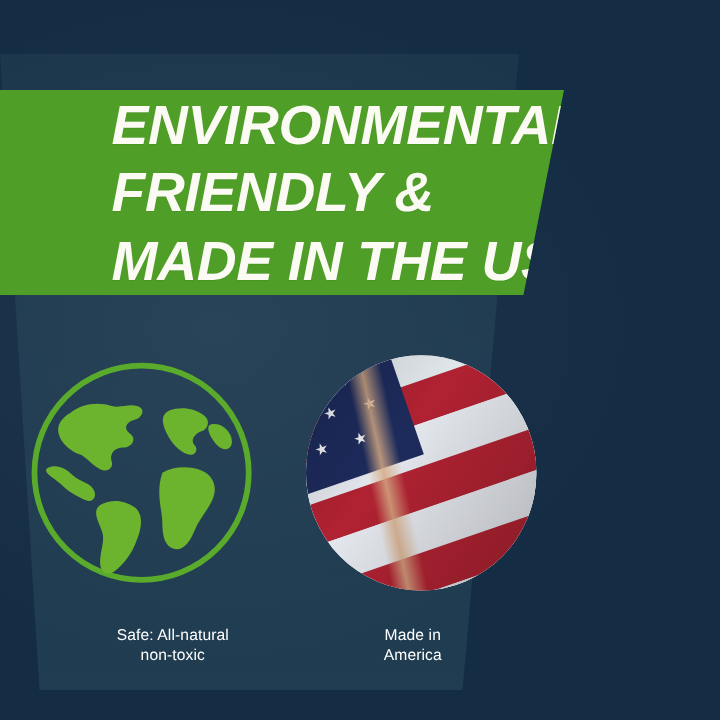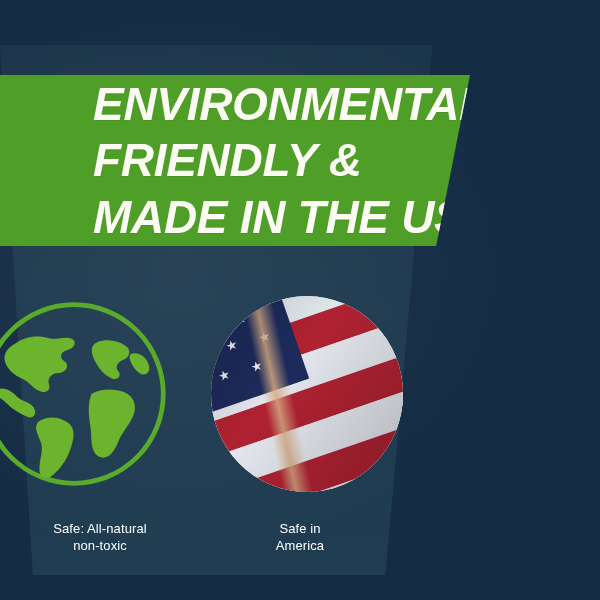"Safe: All-natural" .feature-globe { margin-left: none -> 44px }
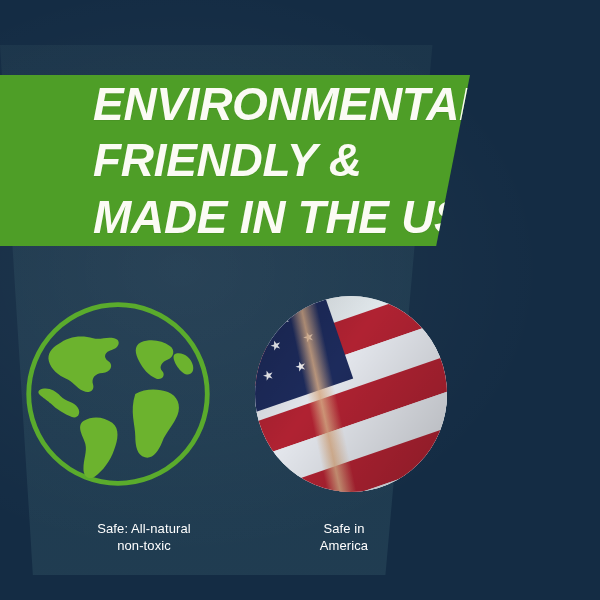"Safe in" div.caption { text: Safe -> Made }
